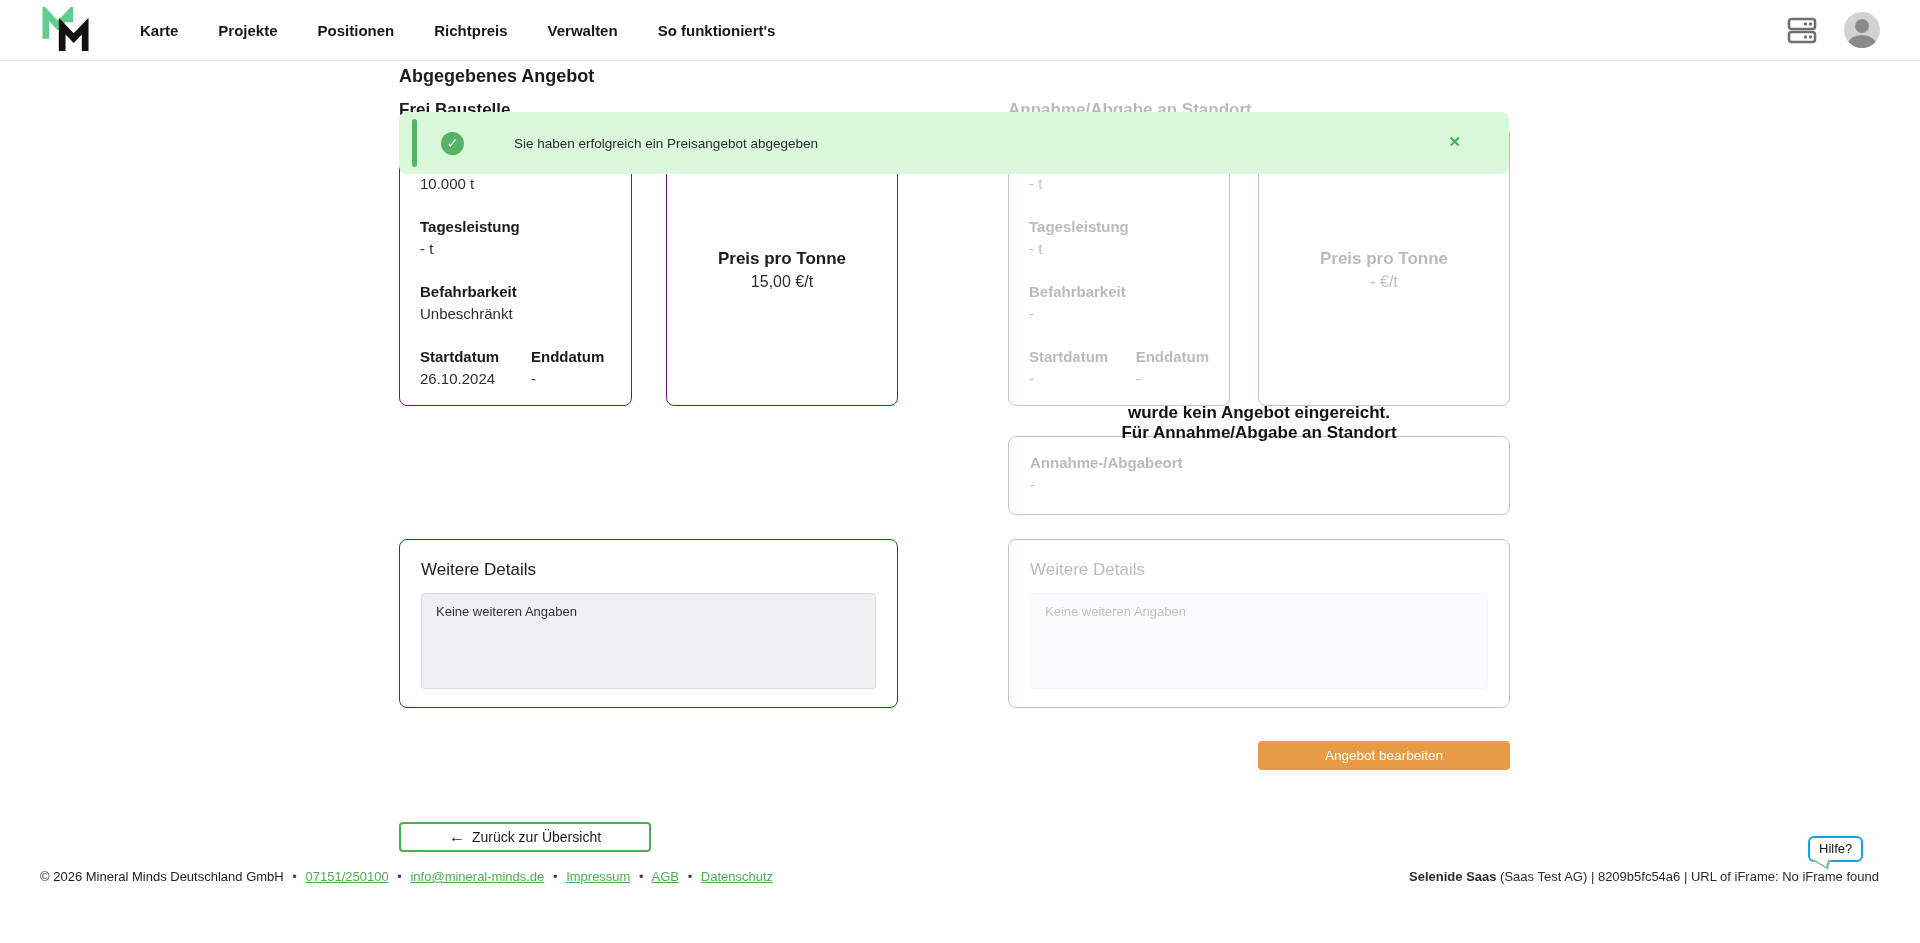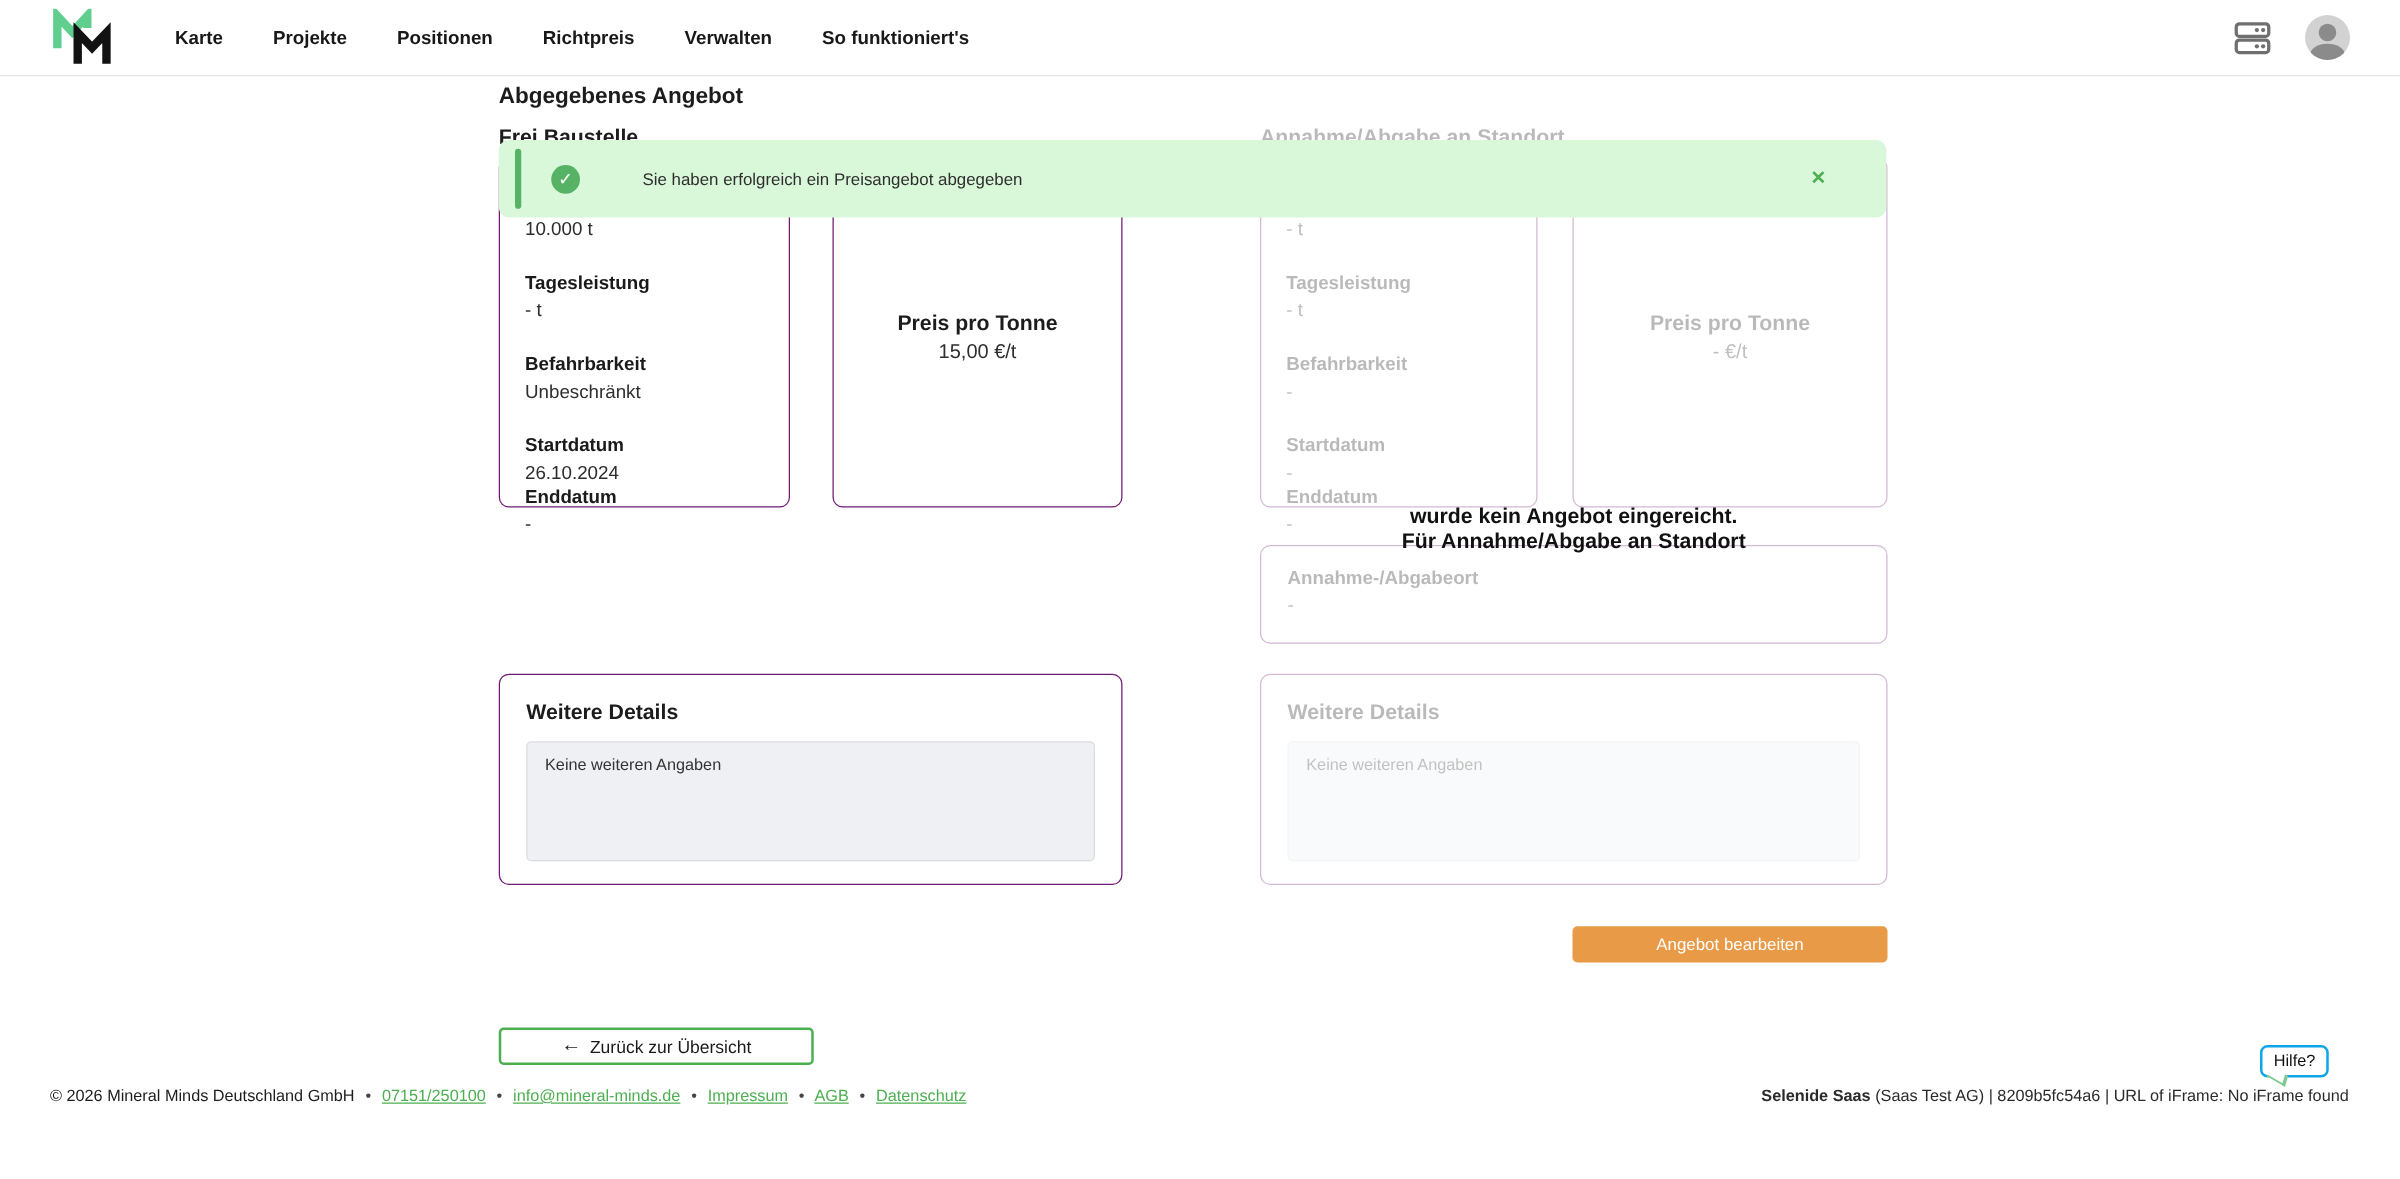"Startdatum" .dates { flex-direction: column -> none }
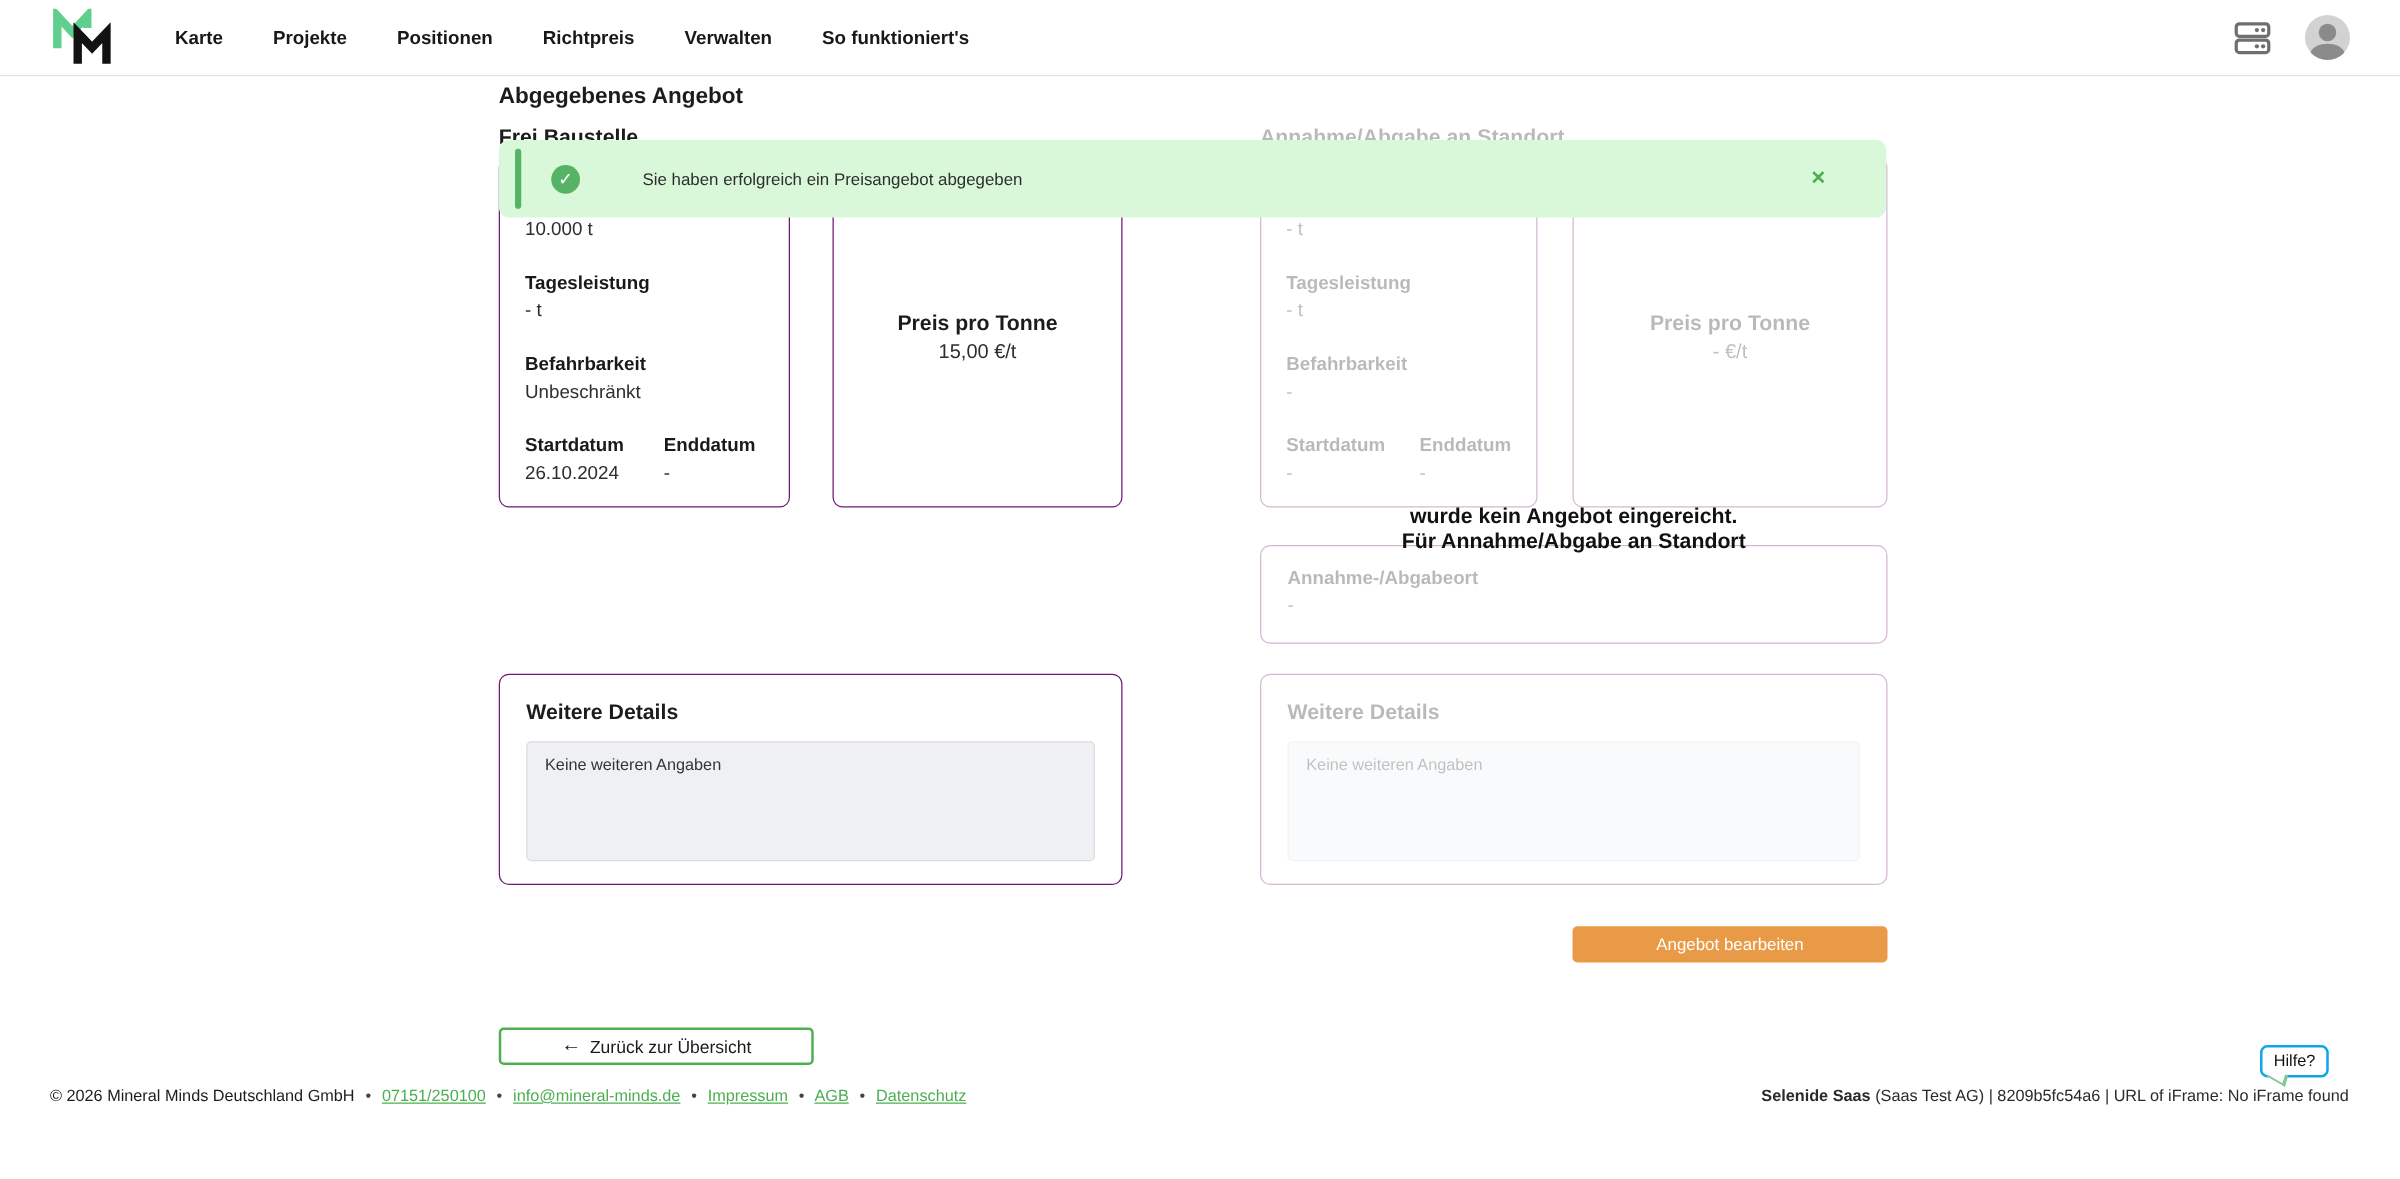"Weitere Details" .details-title { font-weight: 700 -> 400 }
